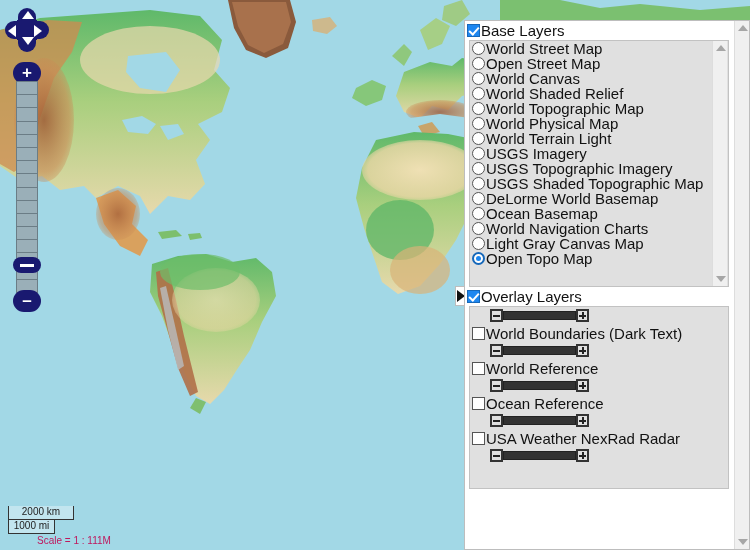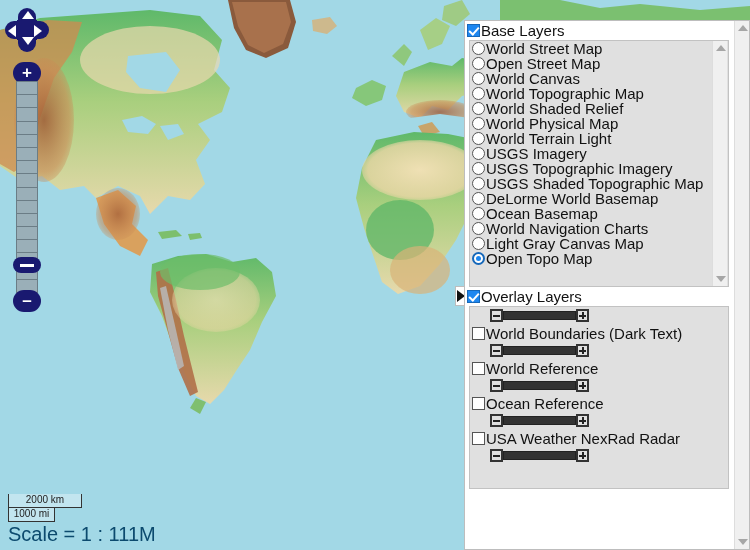"World Topographic Map" div.layer-row { order: before "World Shaded Relief" -> after "World Shaded Relief" }
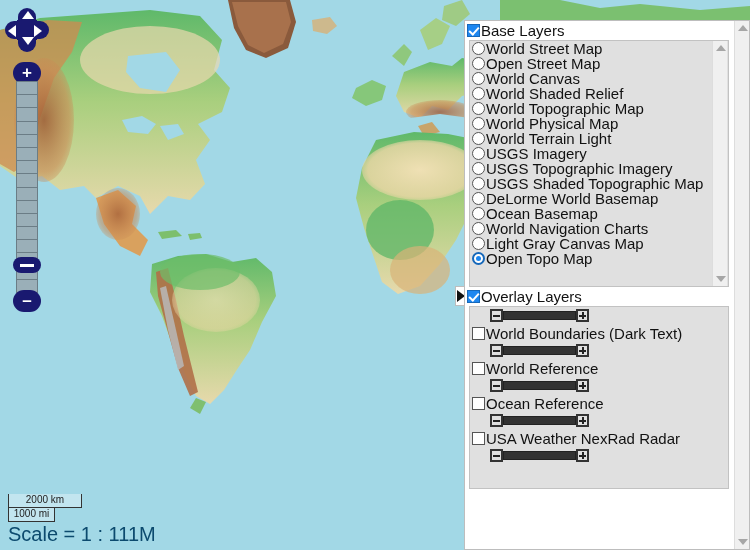"2000 km" .scale-km { width: 74px -> 66px }
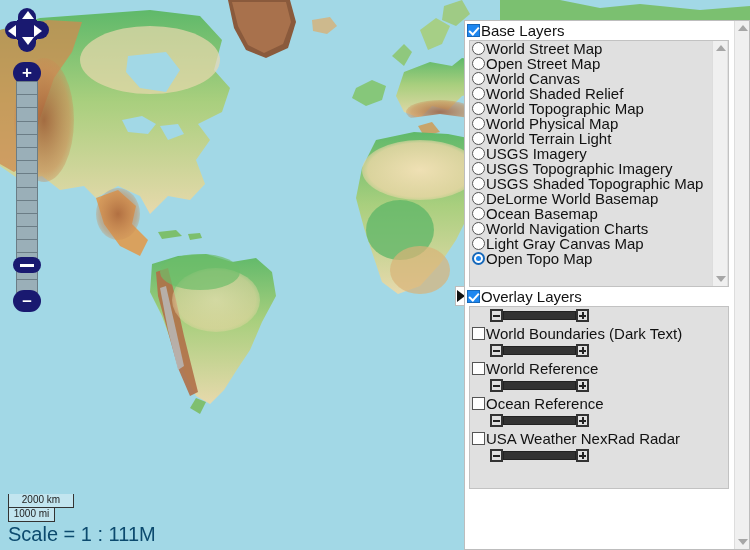"Scale = 1 : 111M" #scale-text { color: #0c4a6e -> #be185d; font-size: 20px -> 10px; margin-left: none -> 29px }
